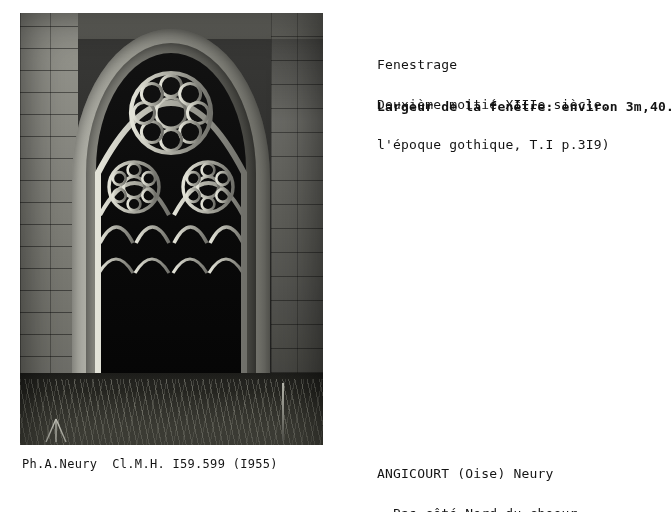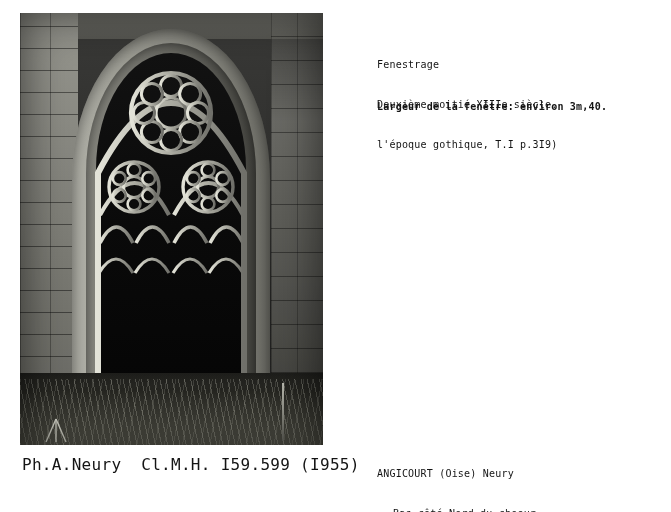"Fenestrage" .text-block { font-size: 10px -> 13px }
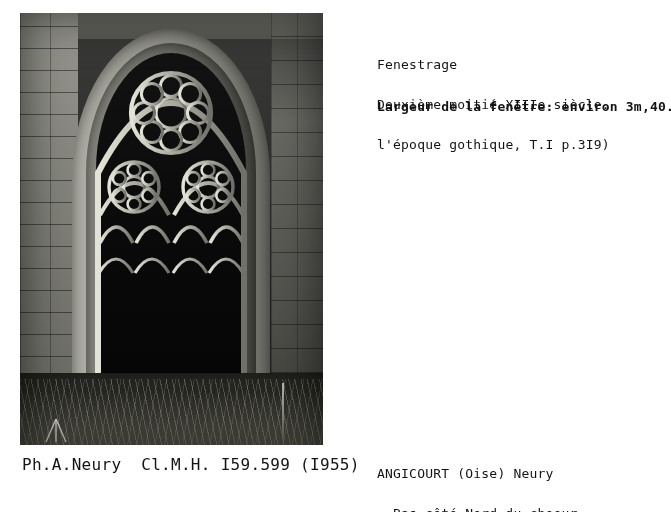"Ph.A.Neury Cl.M.H. I59.599 (I955)" #caption-block { font-size: 16px -> 12px }
